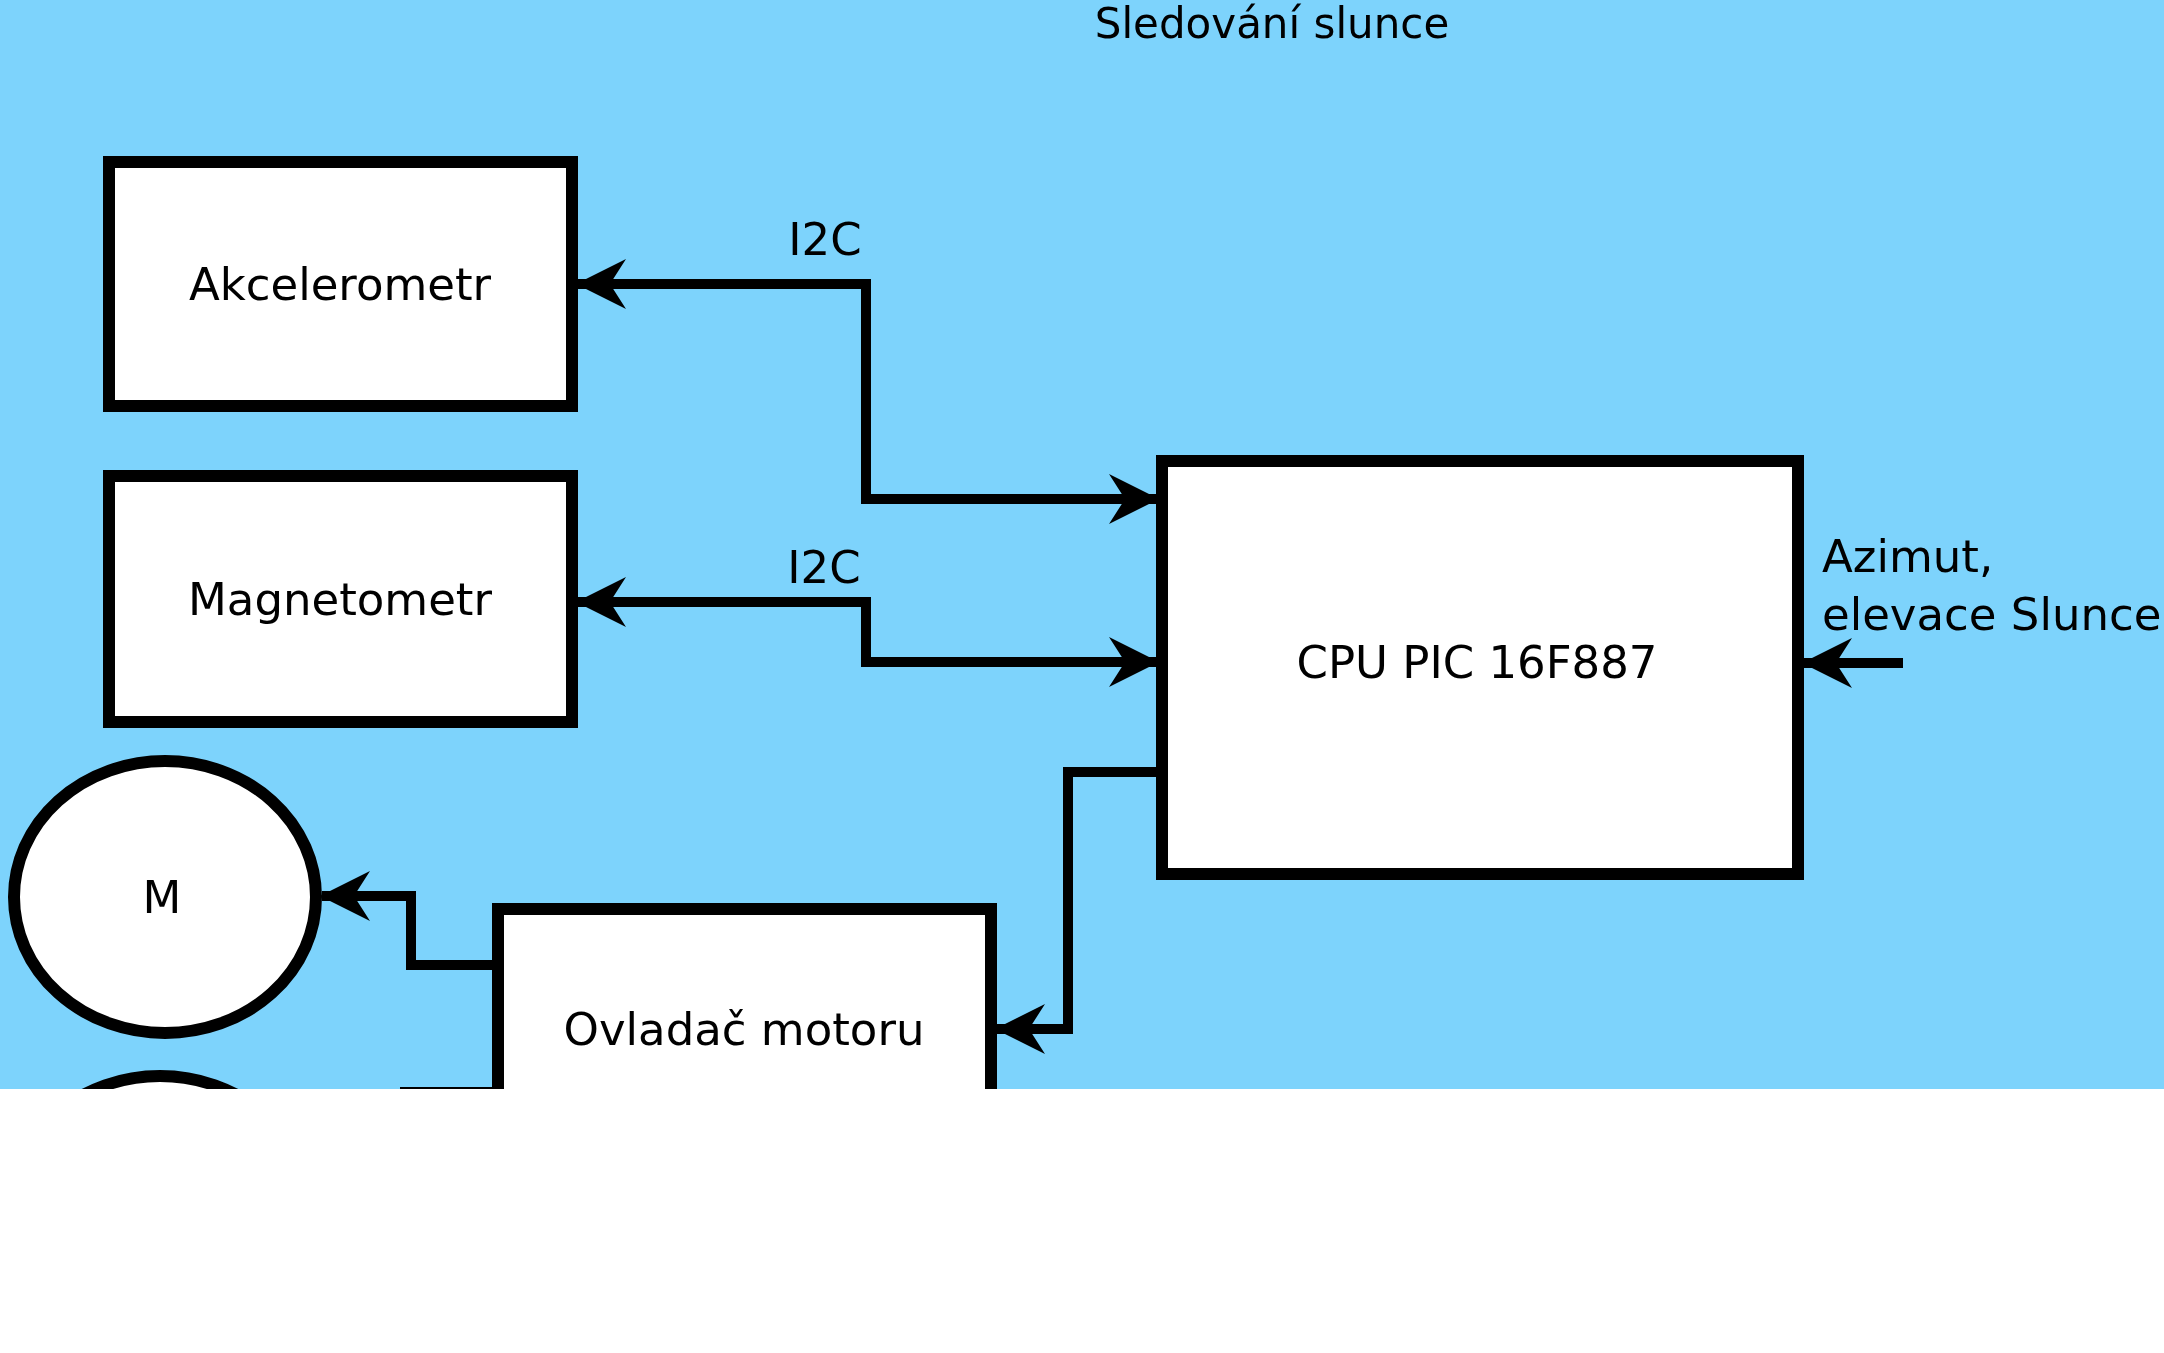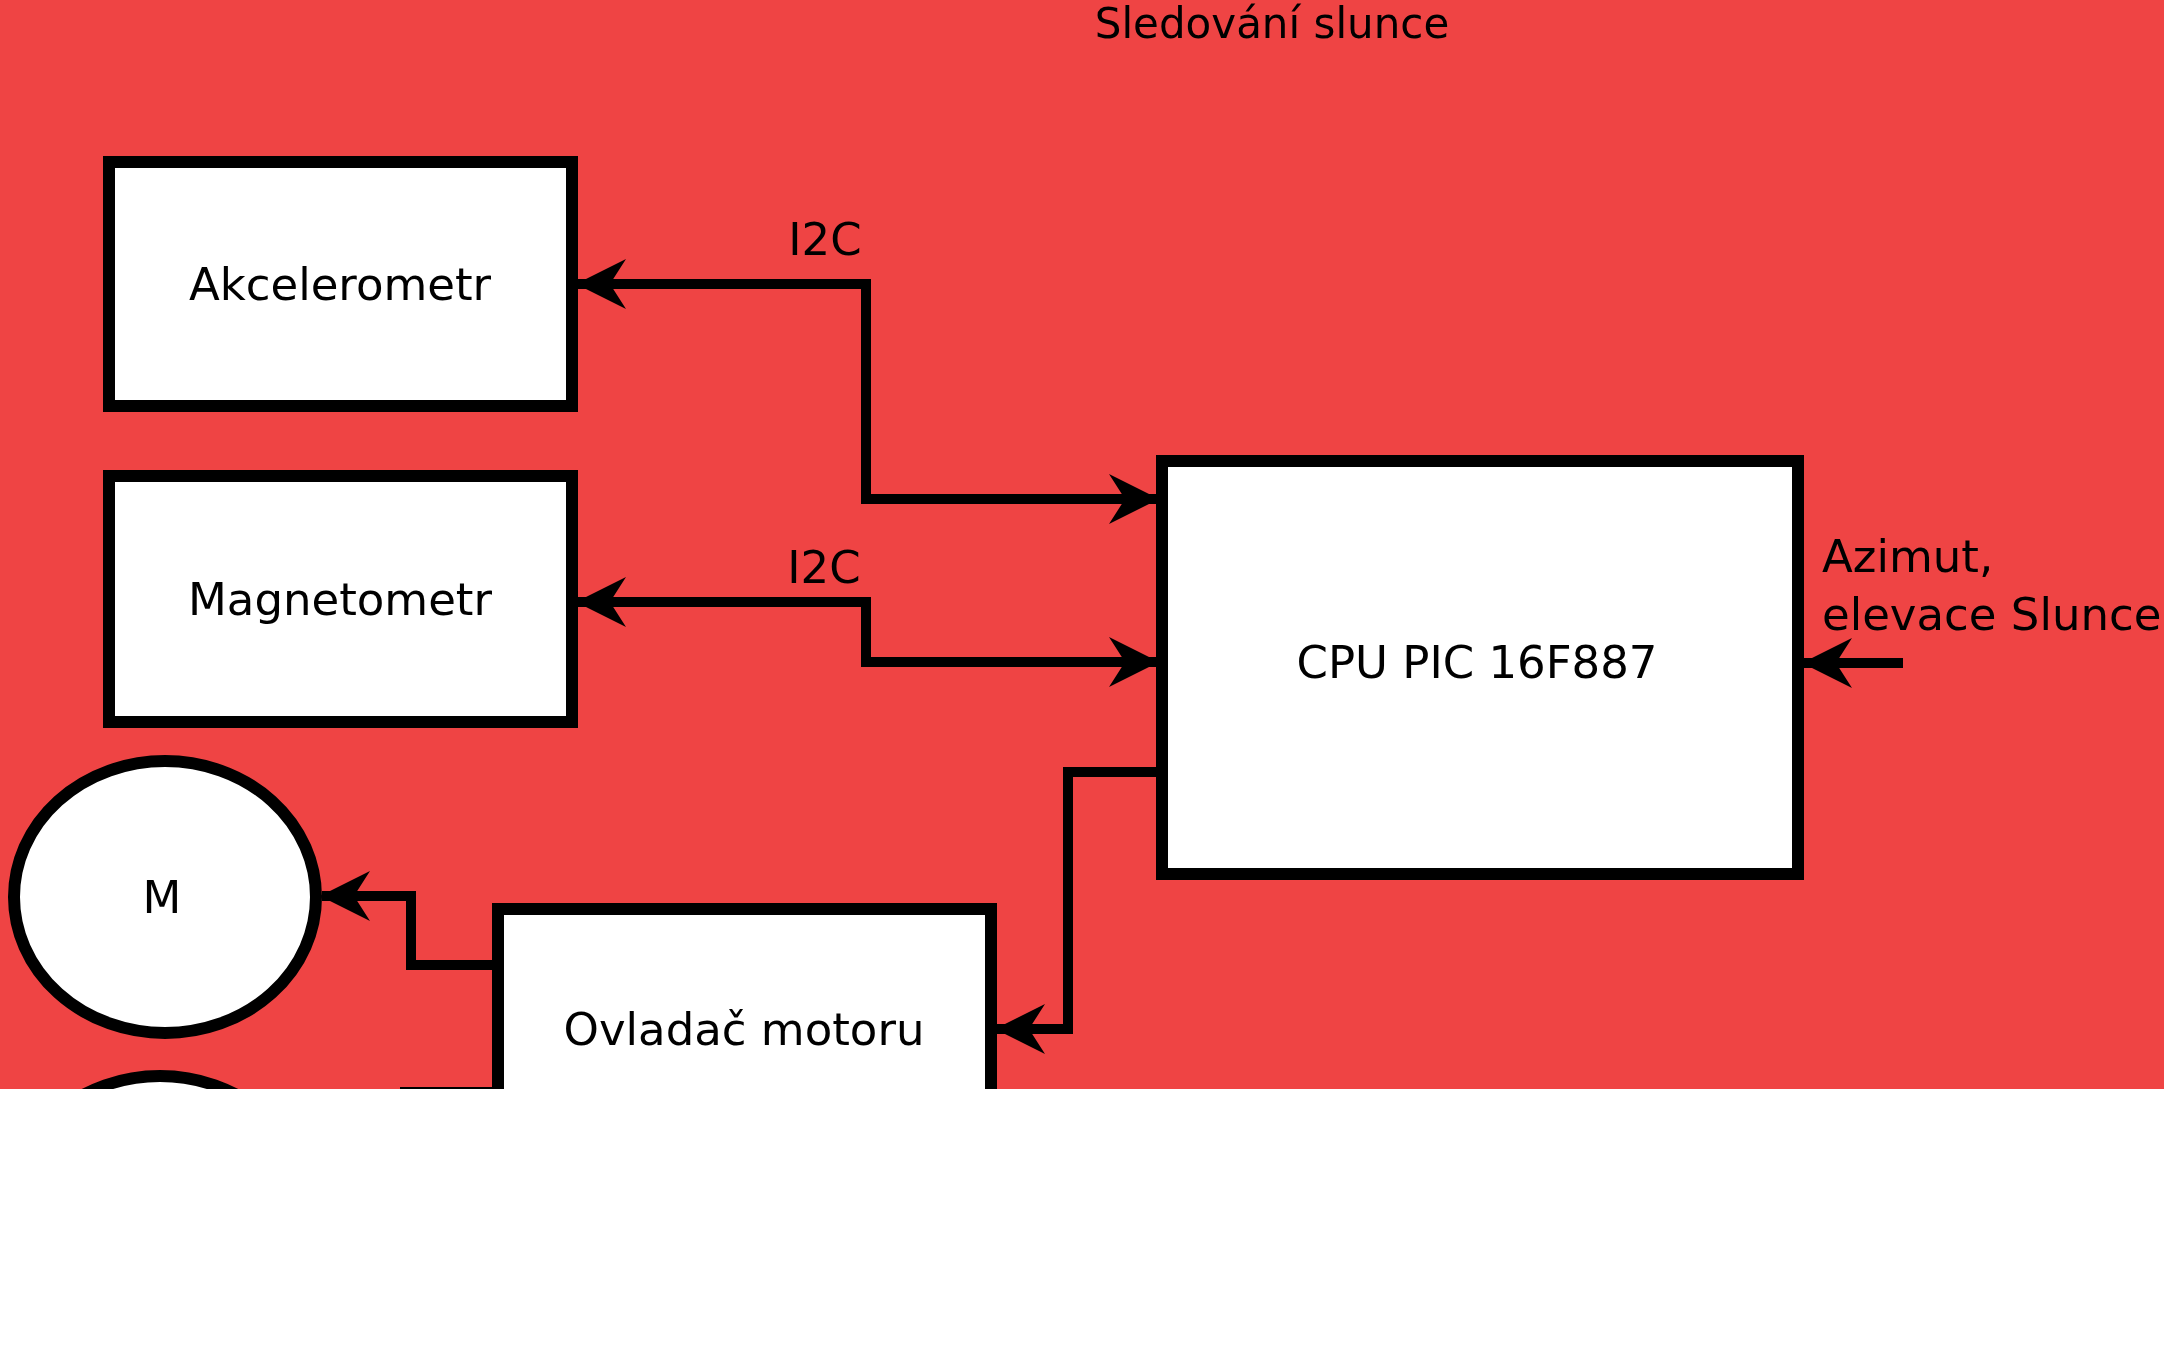"Sledování slunce" .diagram-page { background: #ef4444 -> #7dd3fc }
